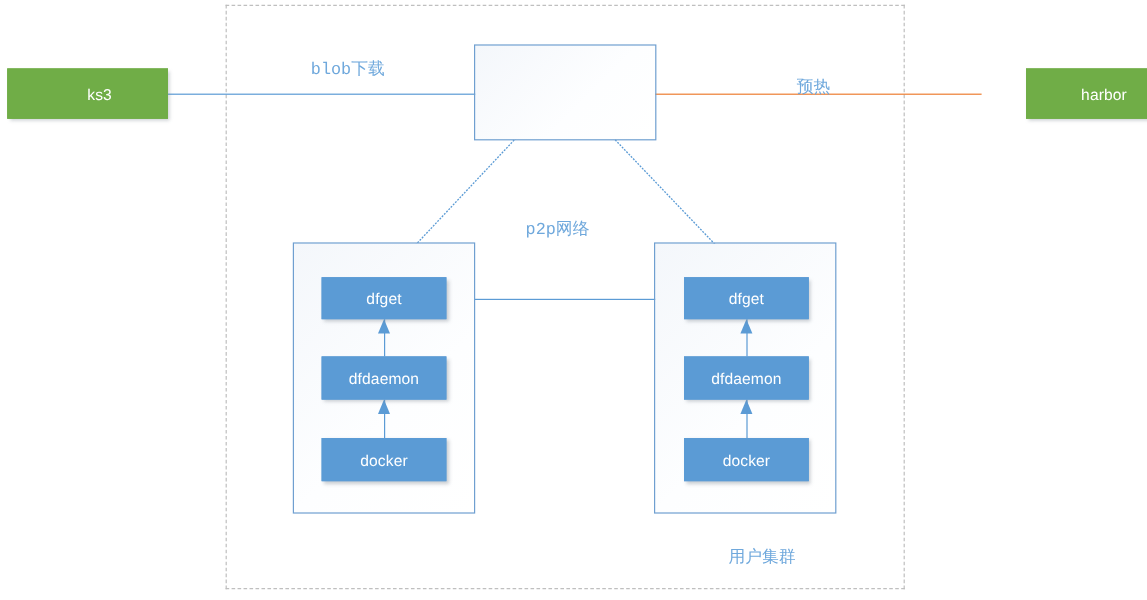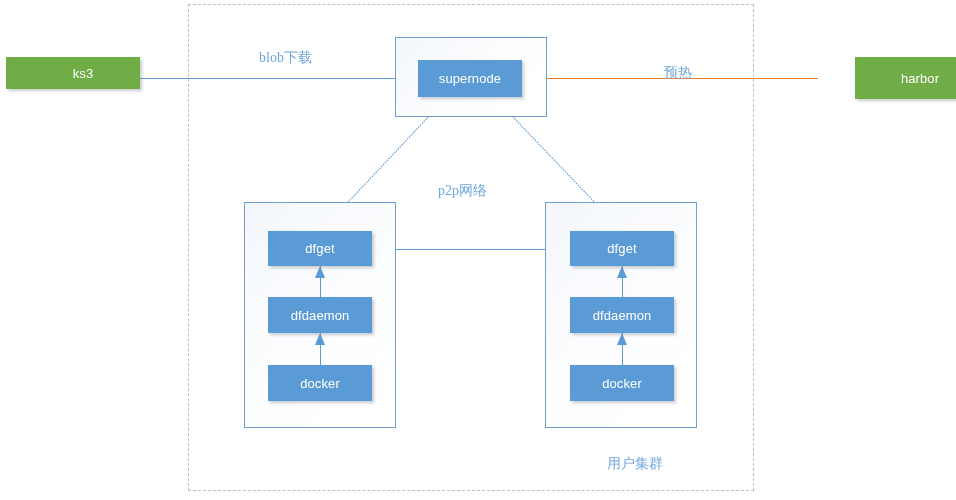"blob下载" .label.cn { font-family: Liberation Serif, serif -> Liberation Mono, monospace }
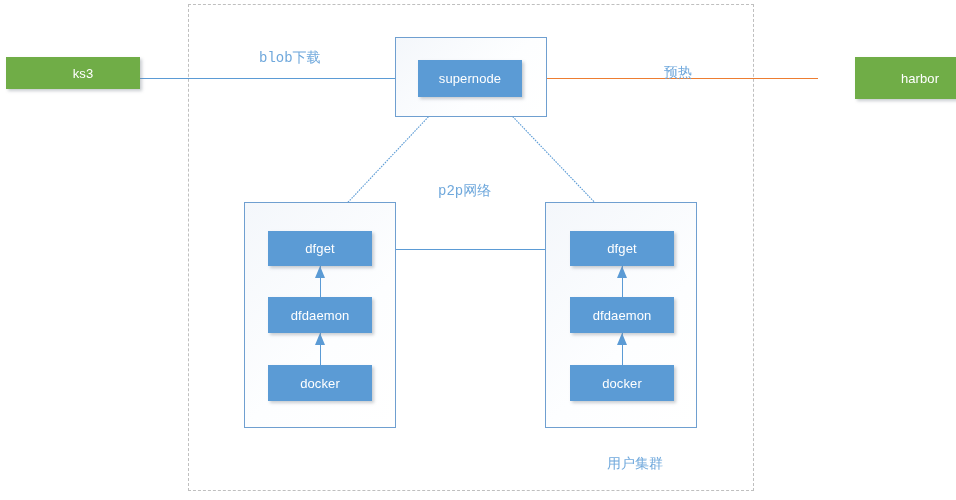"ks3" div.node { height: 32px -> 42px }
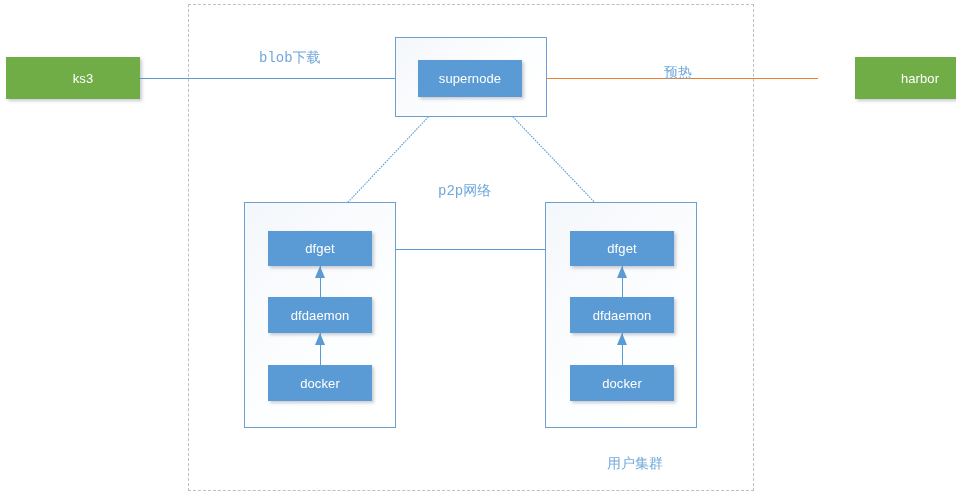"supernode" div.node { html: <div> <span>supernode</span> </div> -> none }
